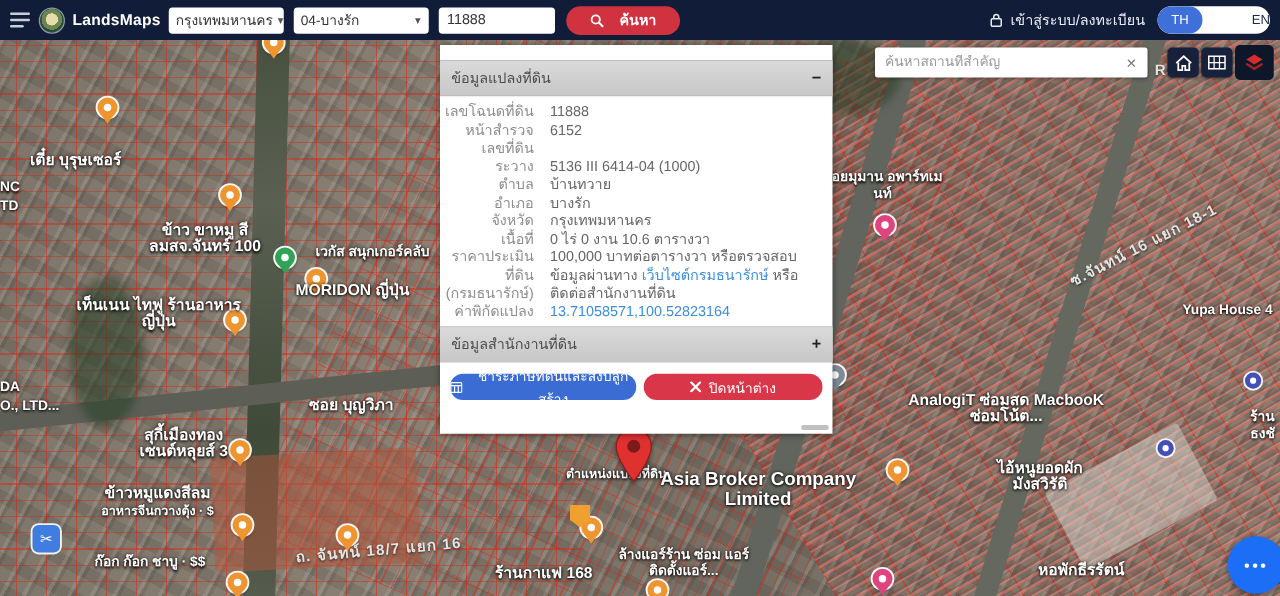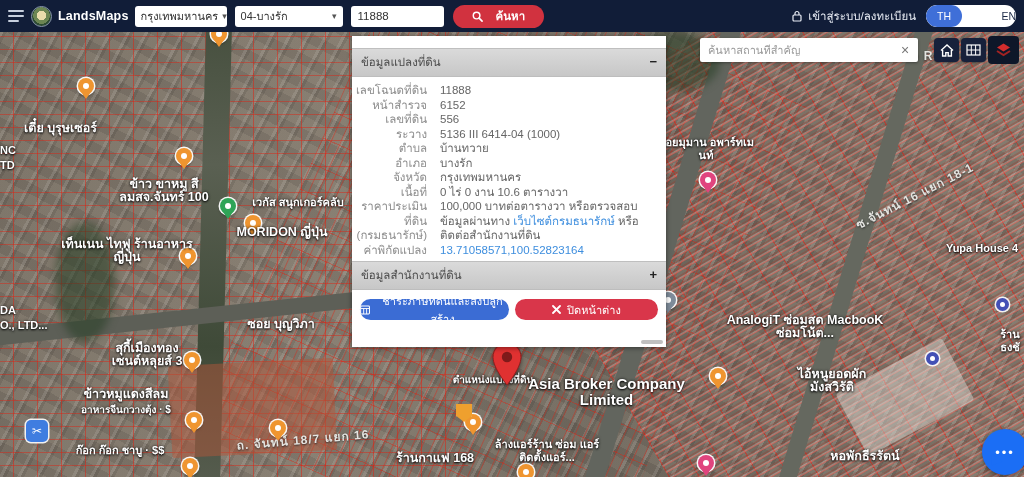"556" div.val { html: <div>556</div> -> none }
